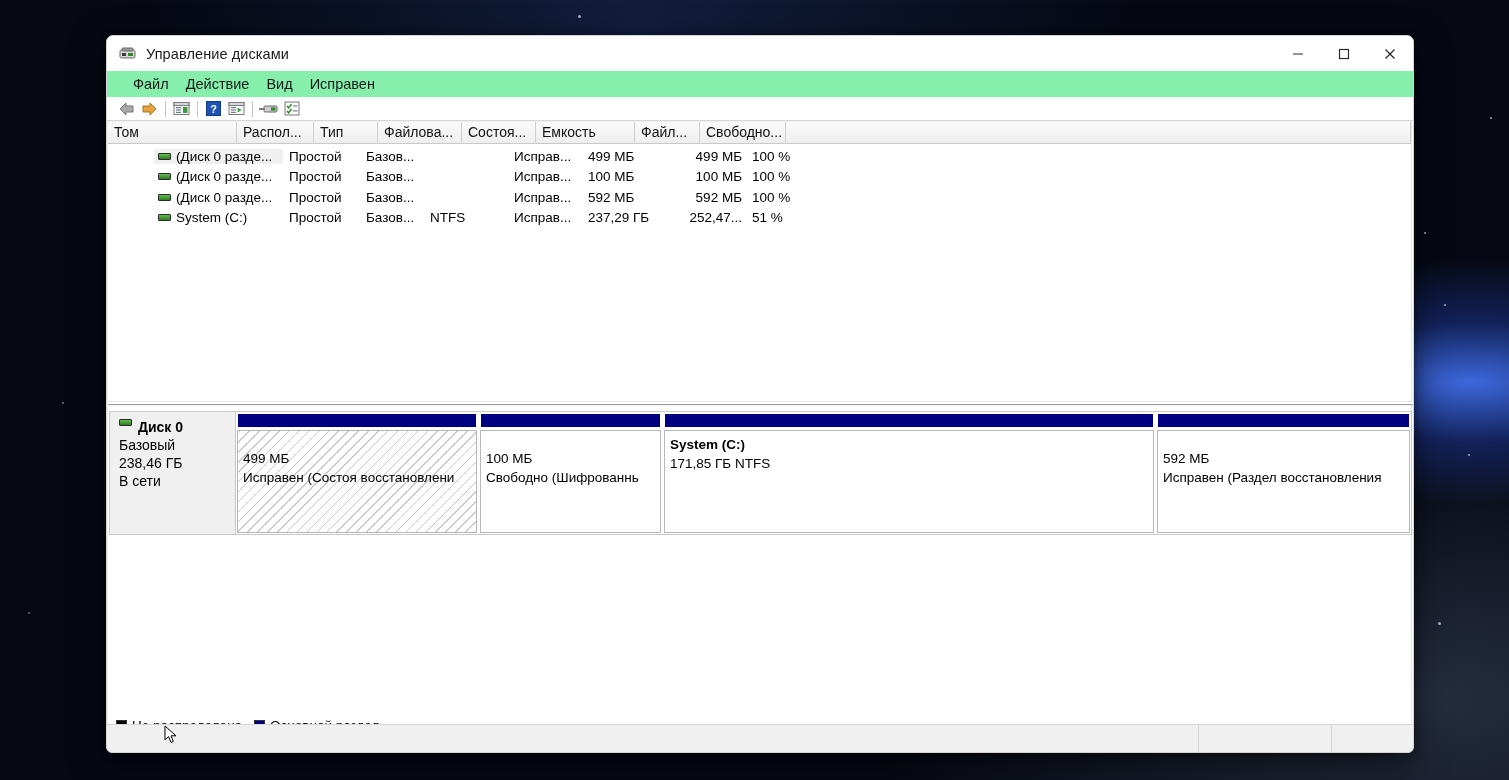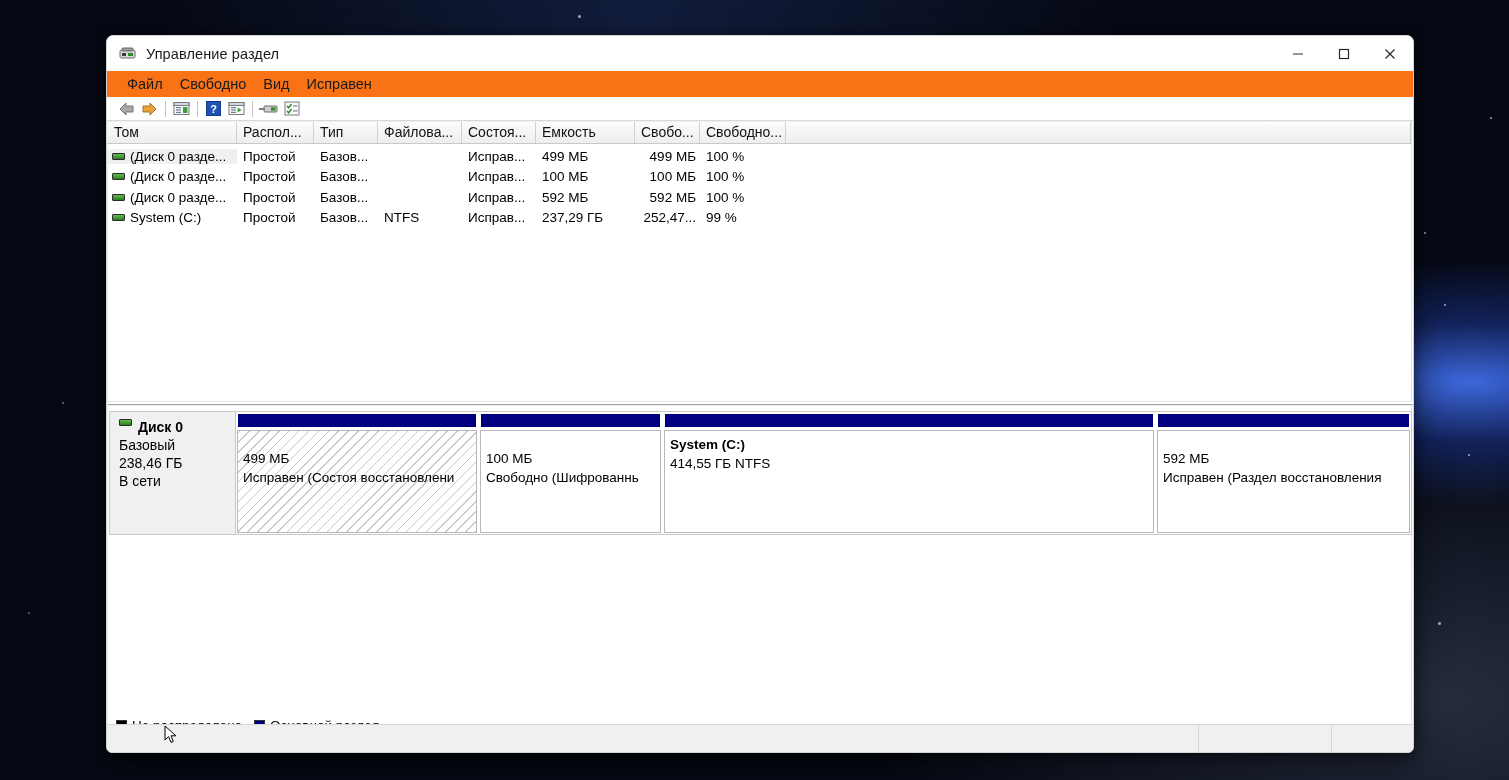"Управление раздел" span.title-text { text: раздел -> дисками }
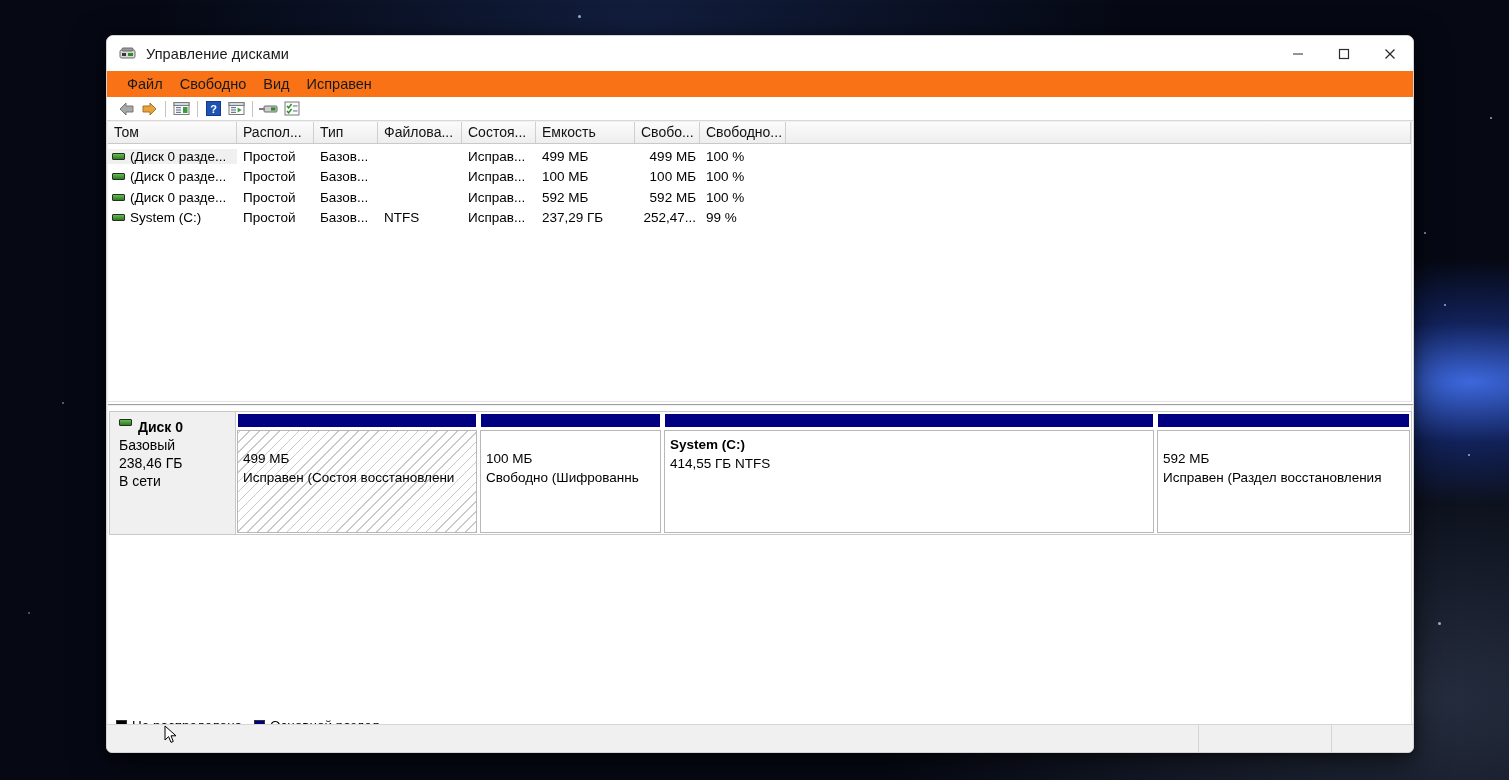"Файл" .menubar { background: #f97316 -> #86efac; padding-left: 12px -> 18px }
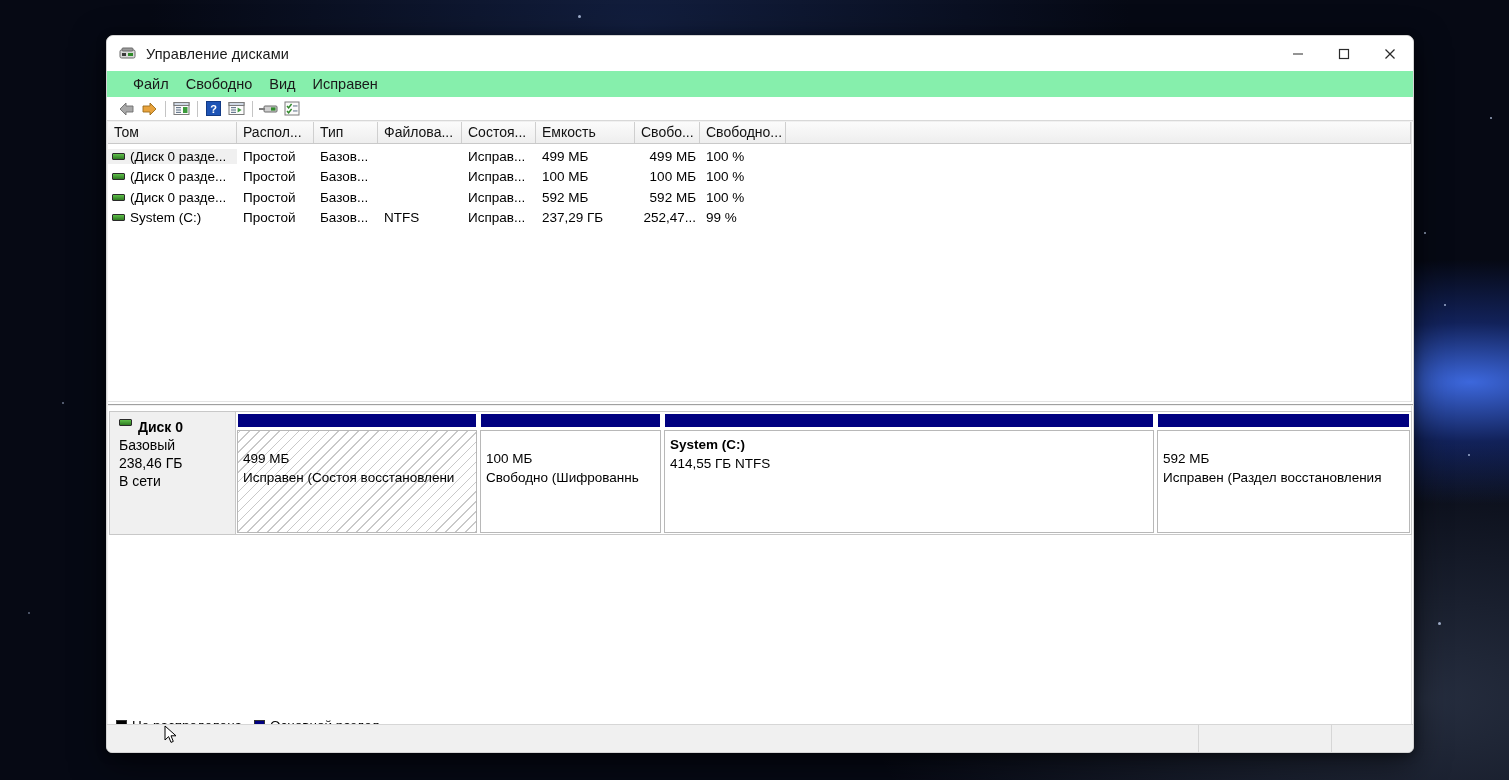"Свободно" div.menuitem { text: Свободно -> Действие }
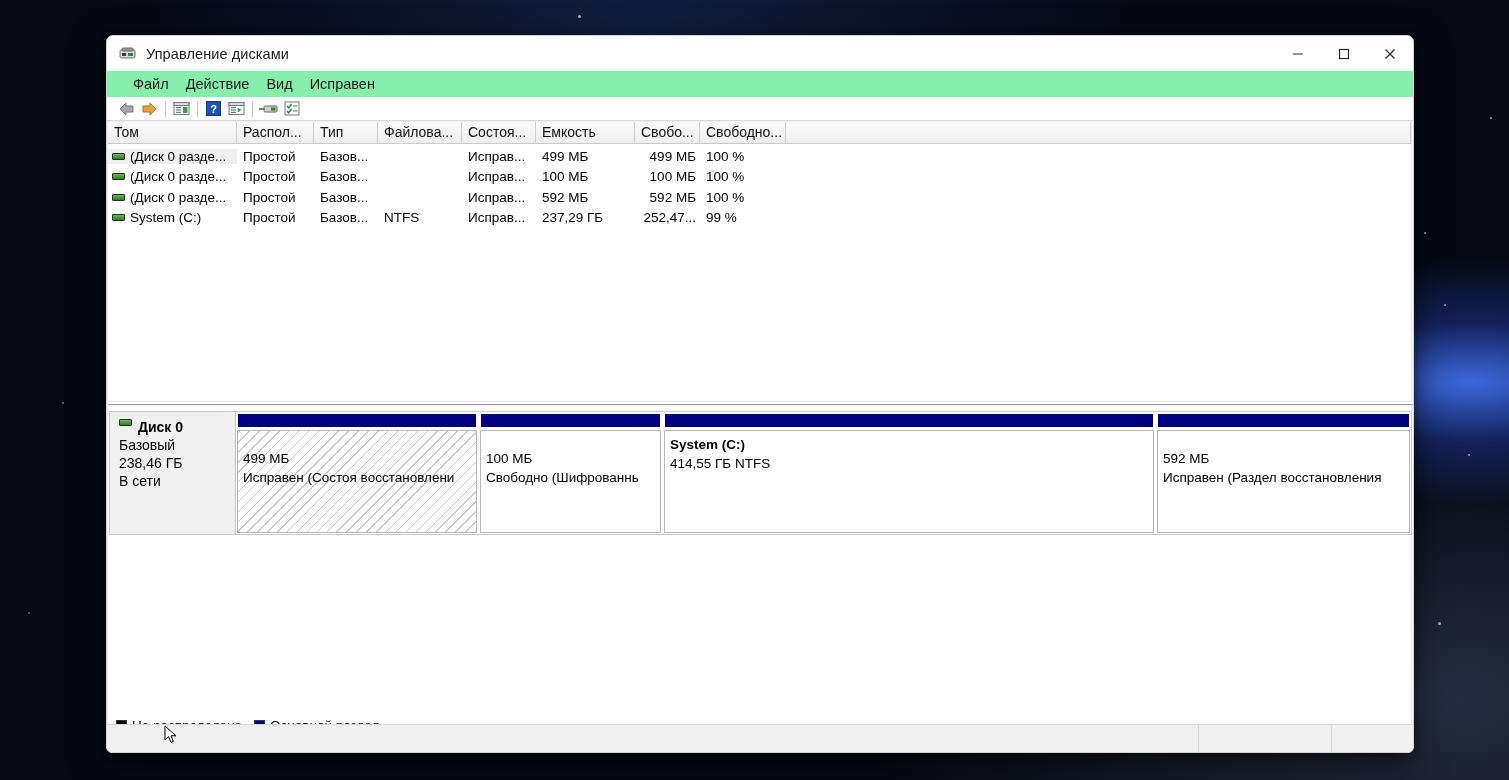"Свобо..." div.hdr-cell { text: Свобо -> Файл }
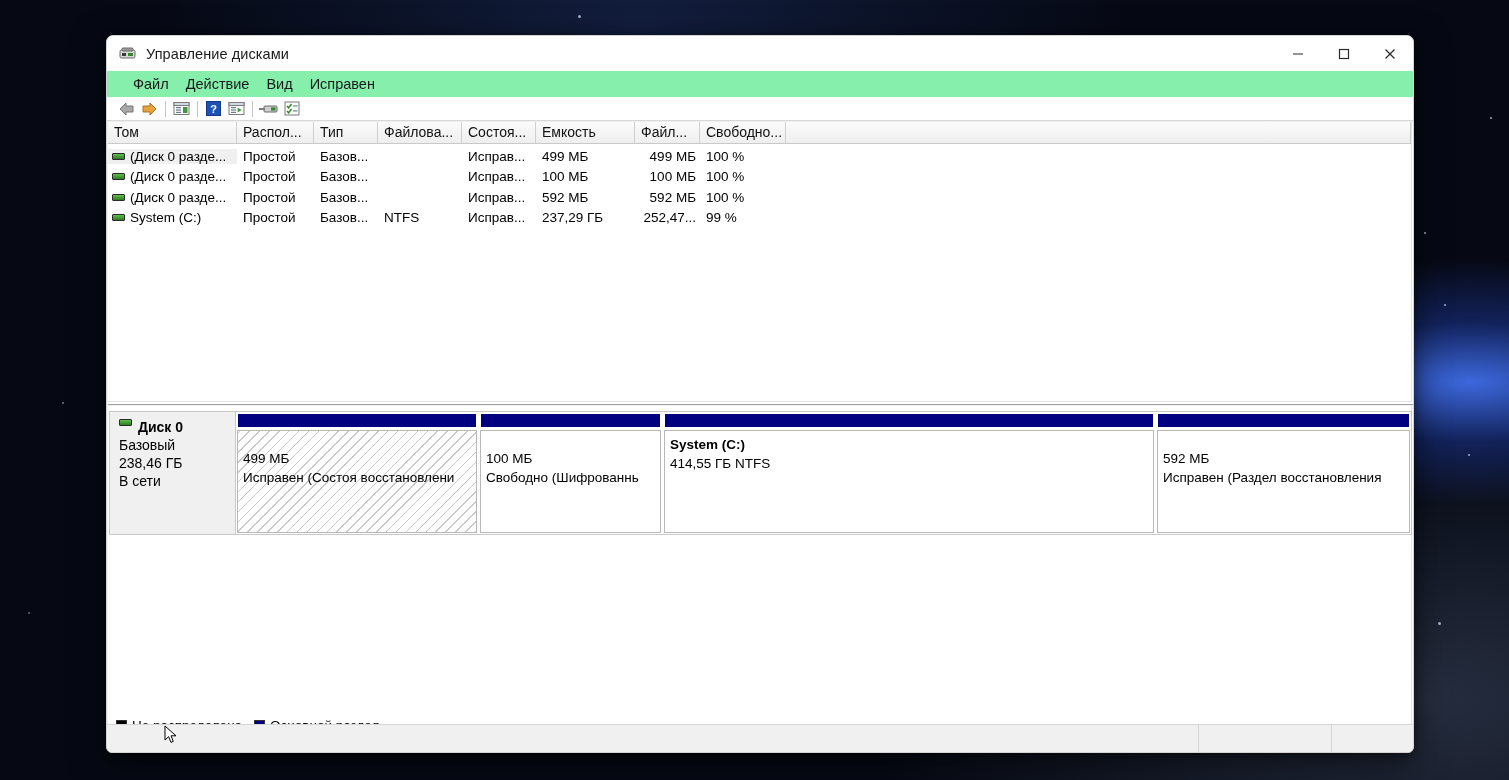"(Диск 0 разде..." .vrow { margin-left: none -> 46px }
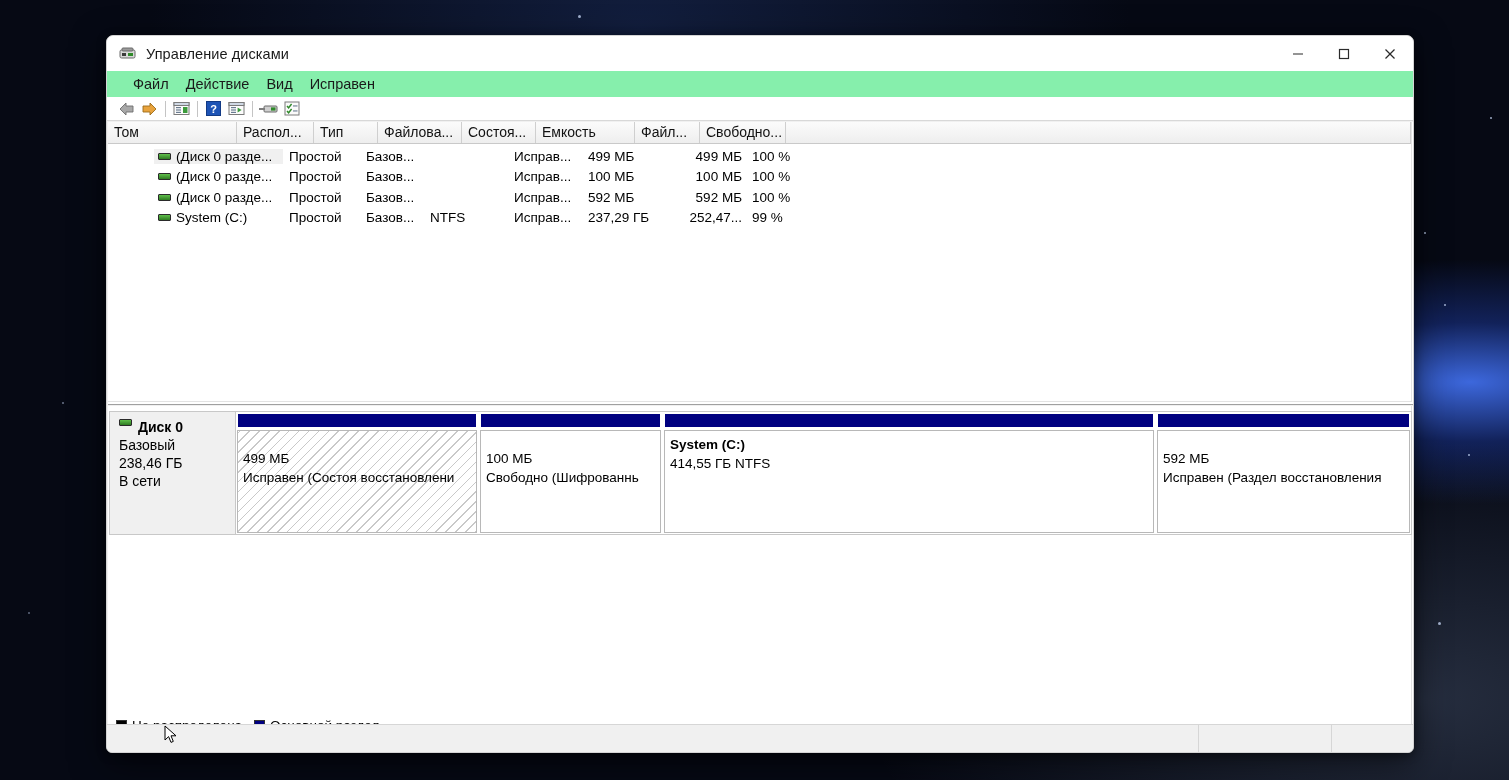"99 %" div.vcell { text: 99 -> 51 }
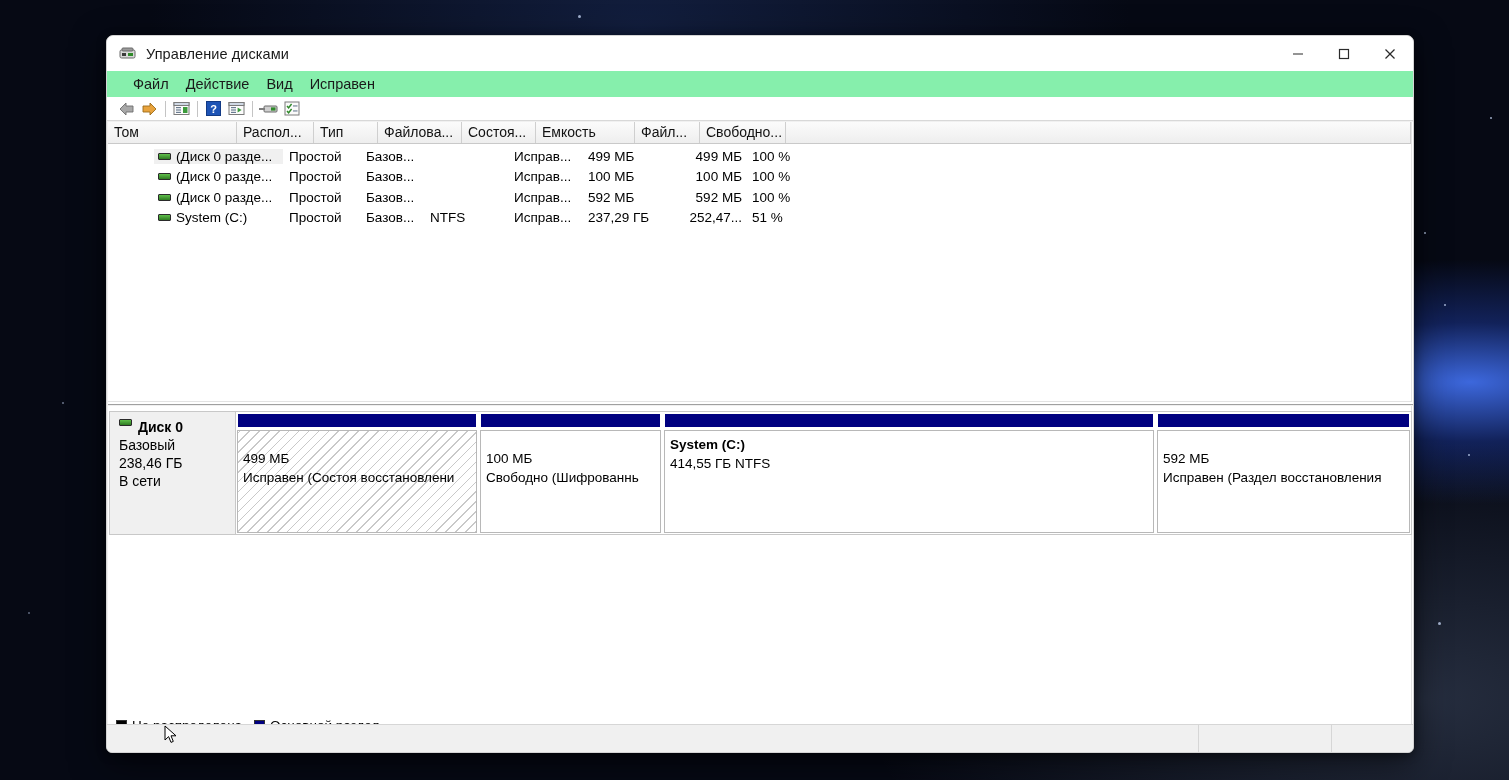"414,55 ГБ NTFS" div.line { text: 414,55 -> 171,85 }
